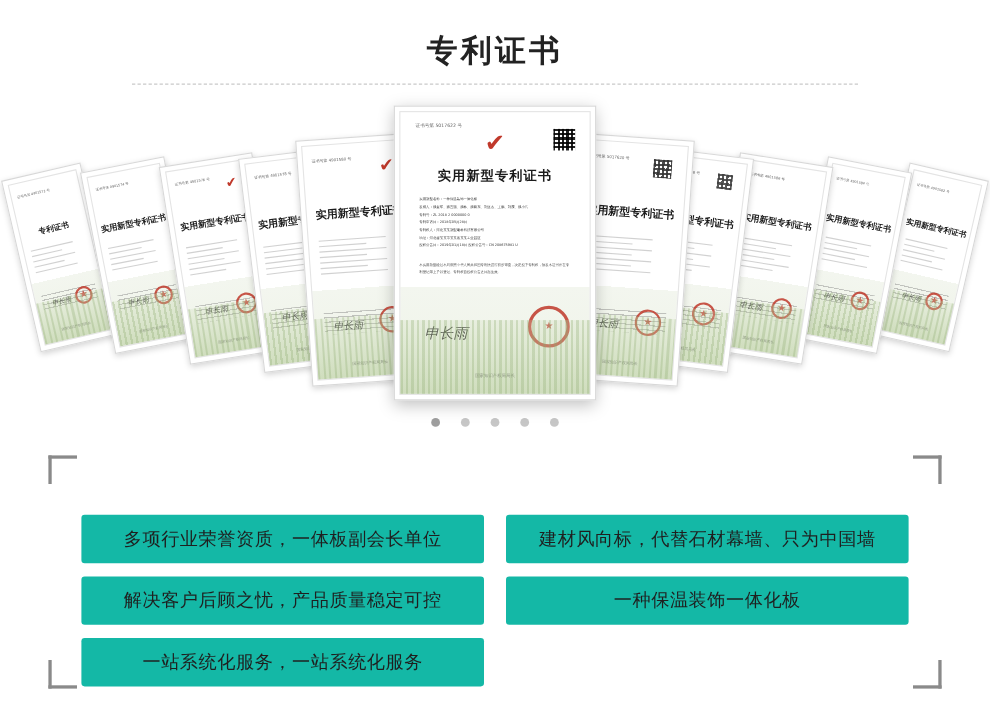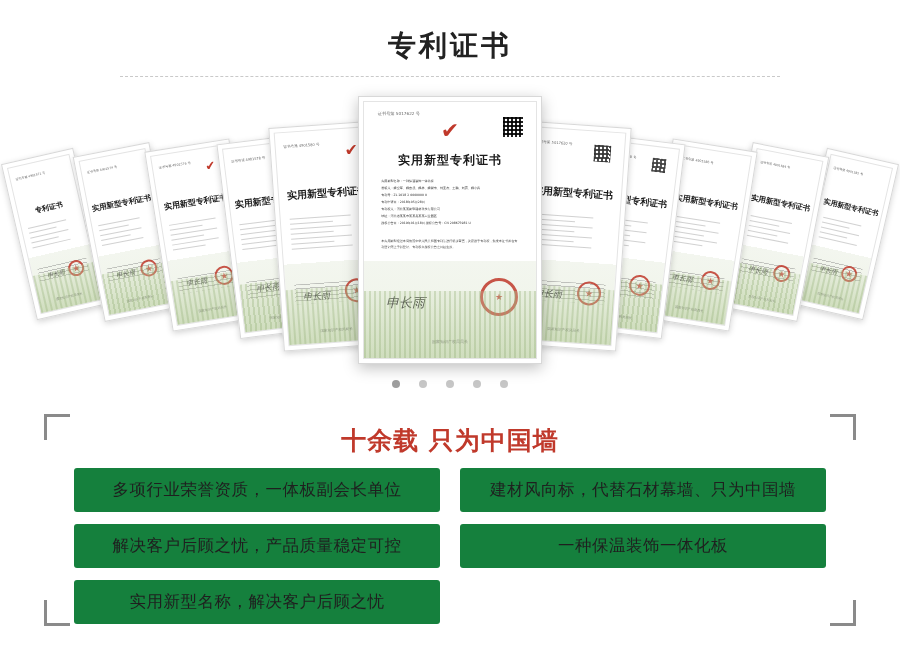"十余载 只为中国墙" div.panel-title { html: <div>十余载 只为中国墙</div> -> none }
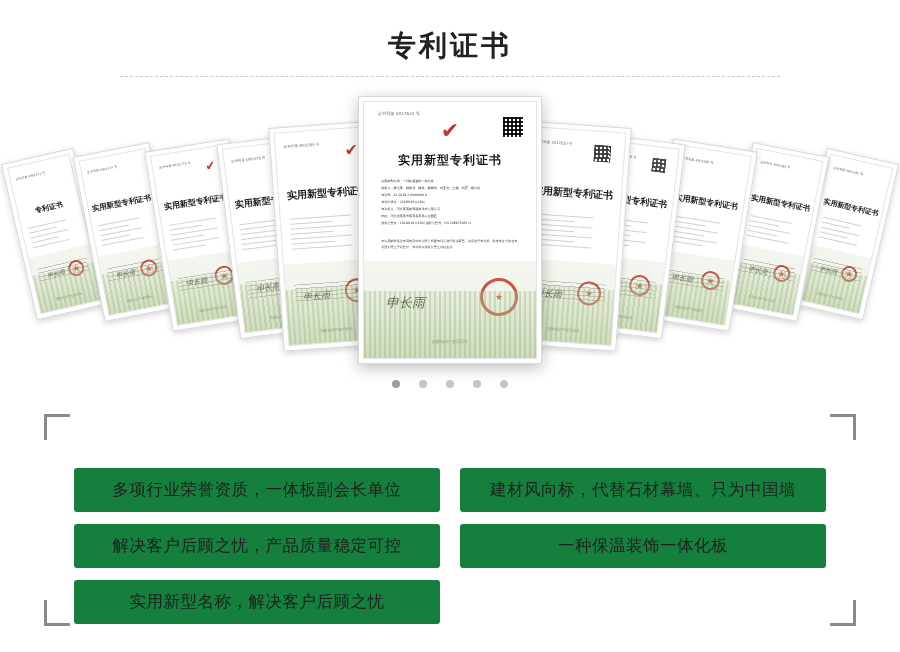"多项行业荣誉资质，一体板副会长单位" .feature { background: #15803d -> #14b8a6 }
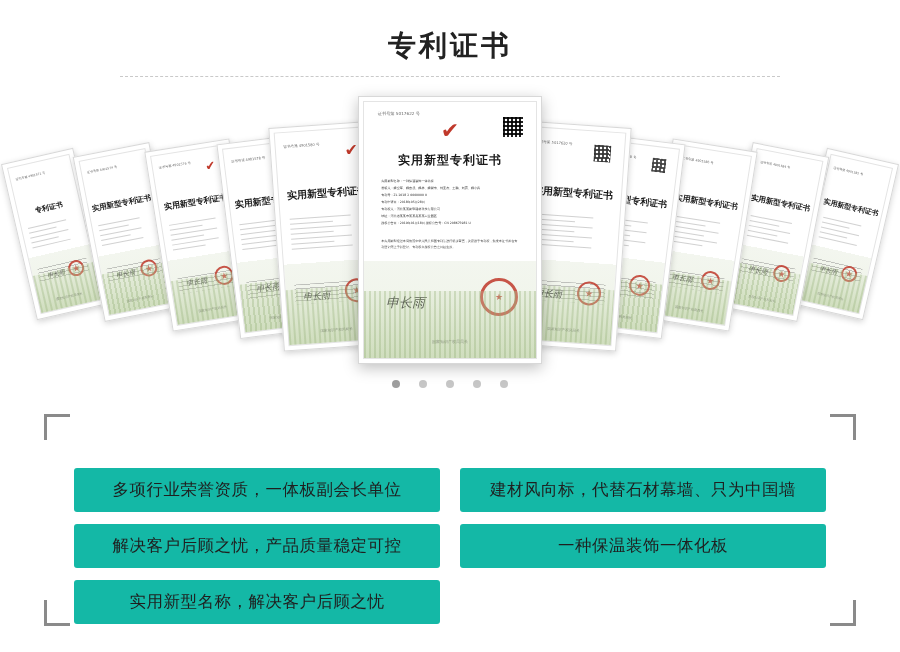"实用新型名称，解决客户后顾之忧" div.feature { text: 实用新型名称，解决客户后顾之忧 -> 一站系统化服务，一站系统化服务 }
